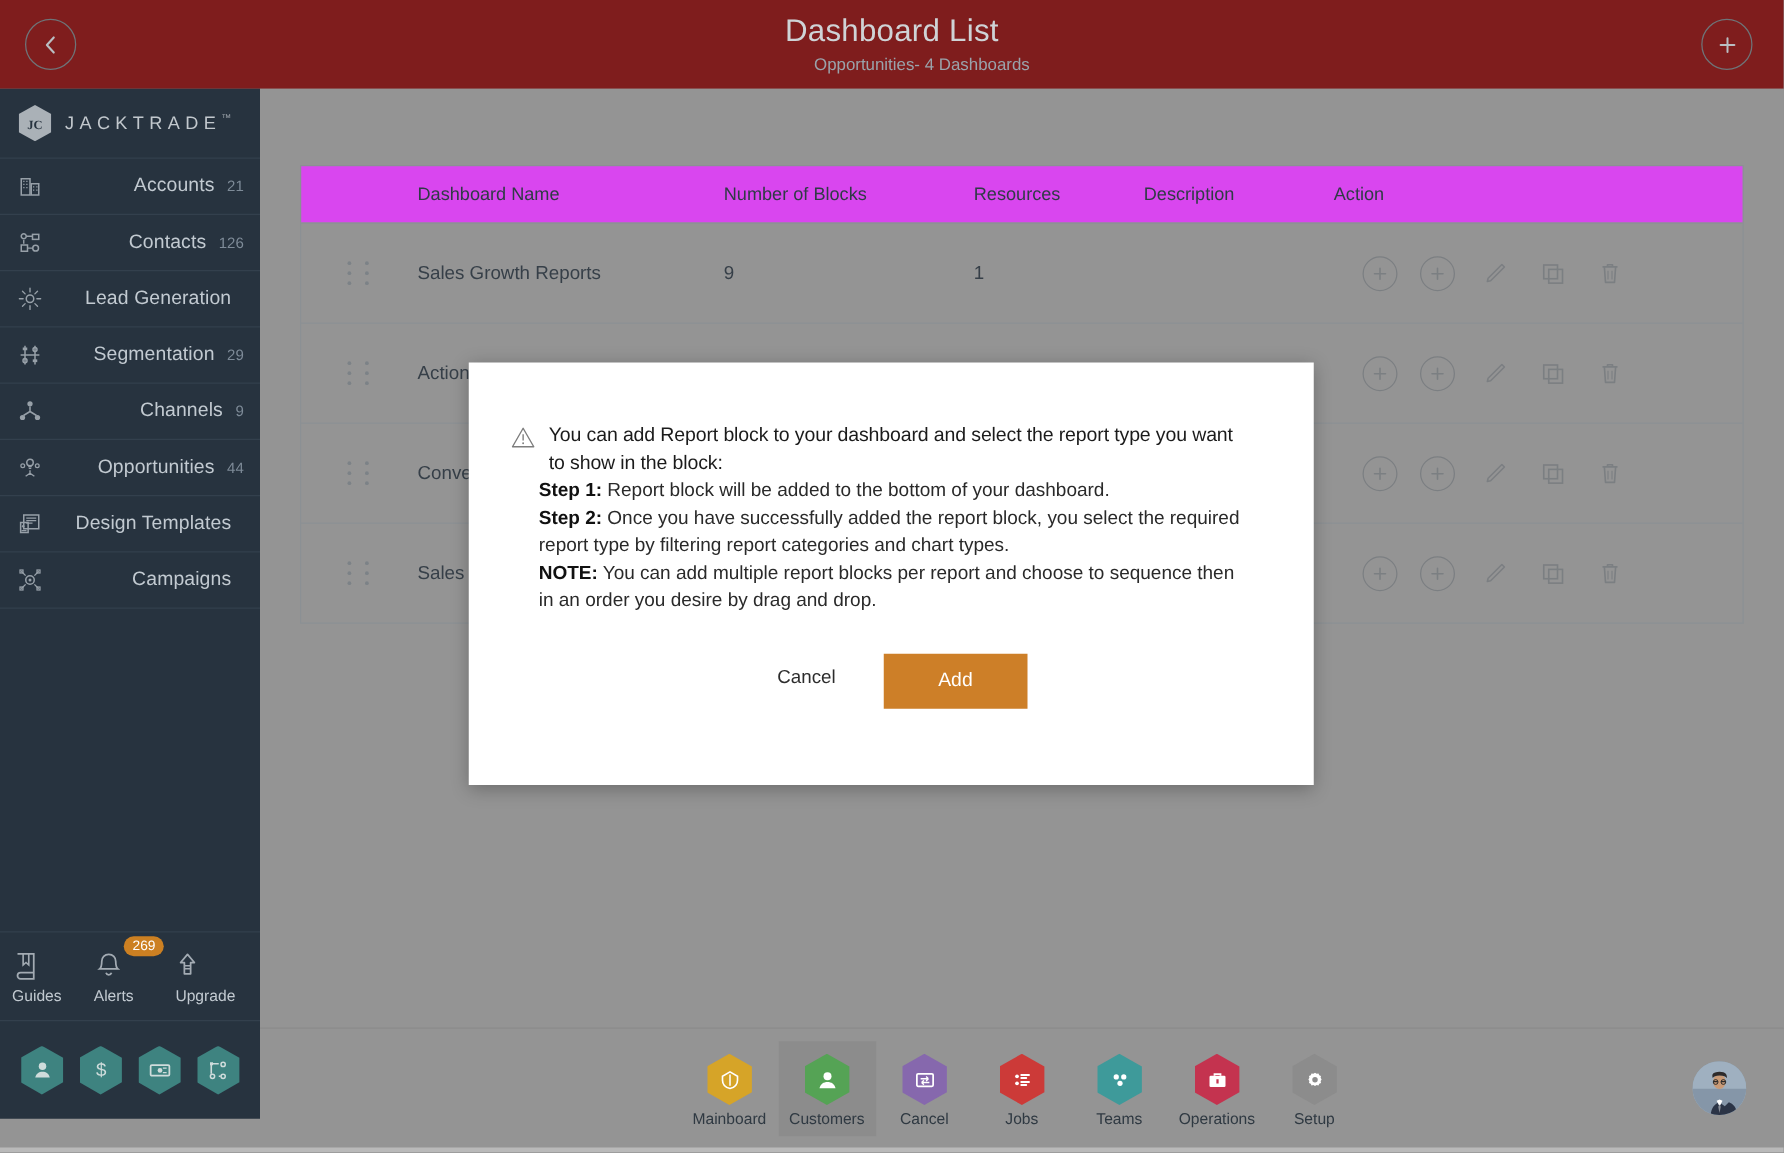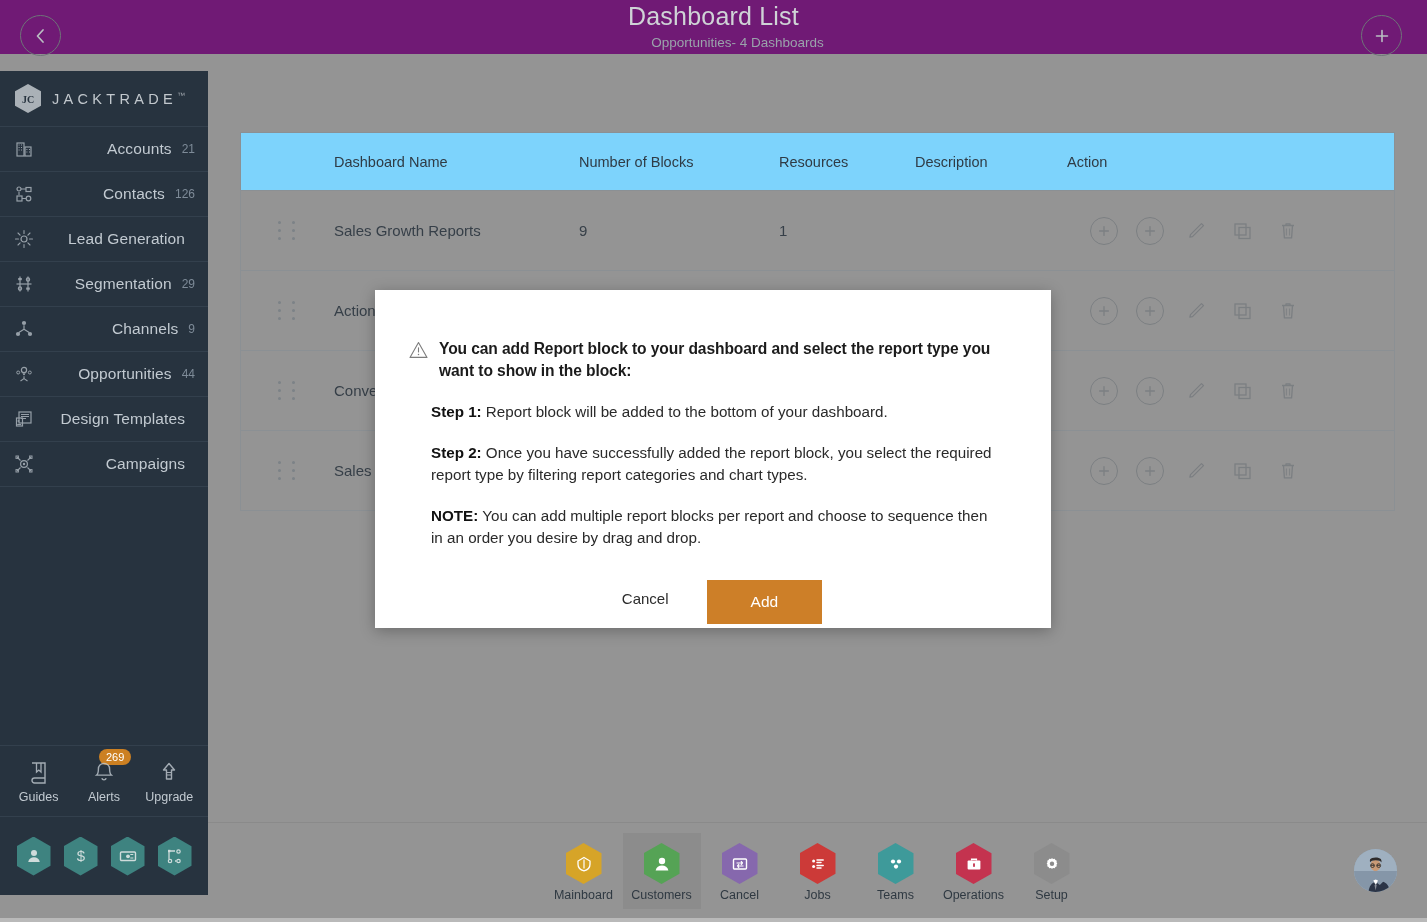"Dashboard List" .topbar { background: #701a75 -> #7f1d1d; height: 54px -> 71px }
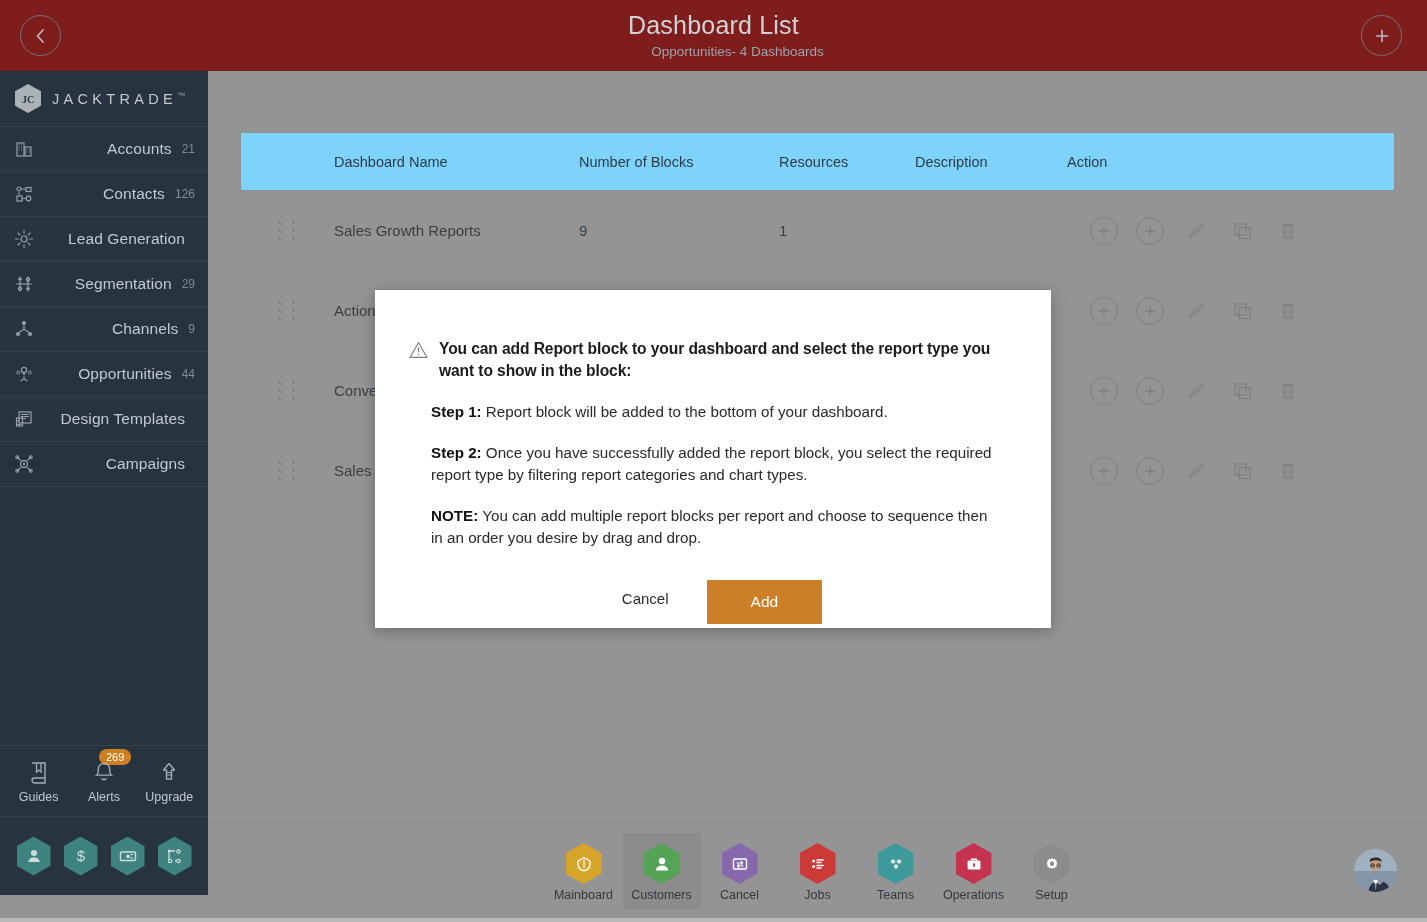"Dashboard Name" .thead { background: #7dd3fc -> #d946ef; height: 57px -> 45px }
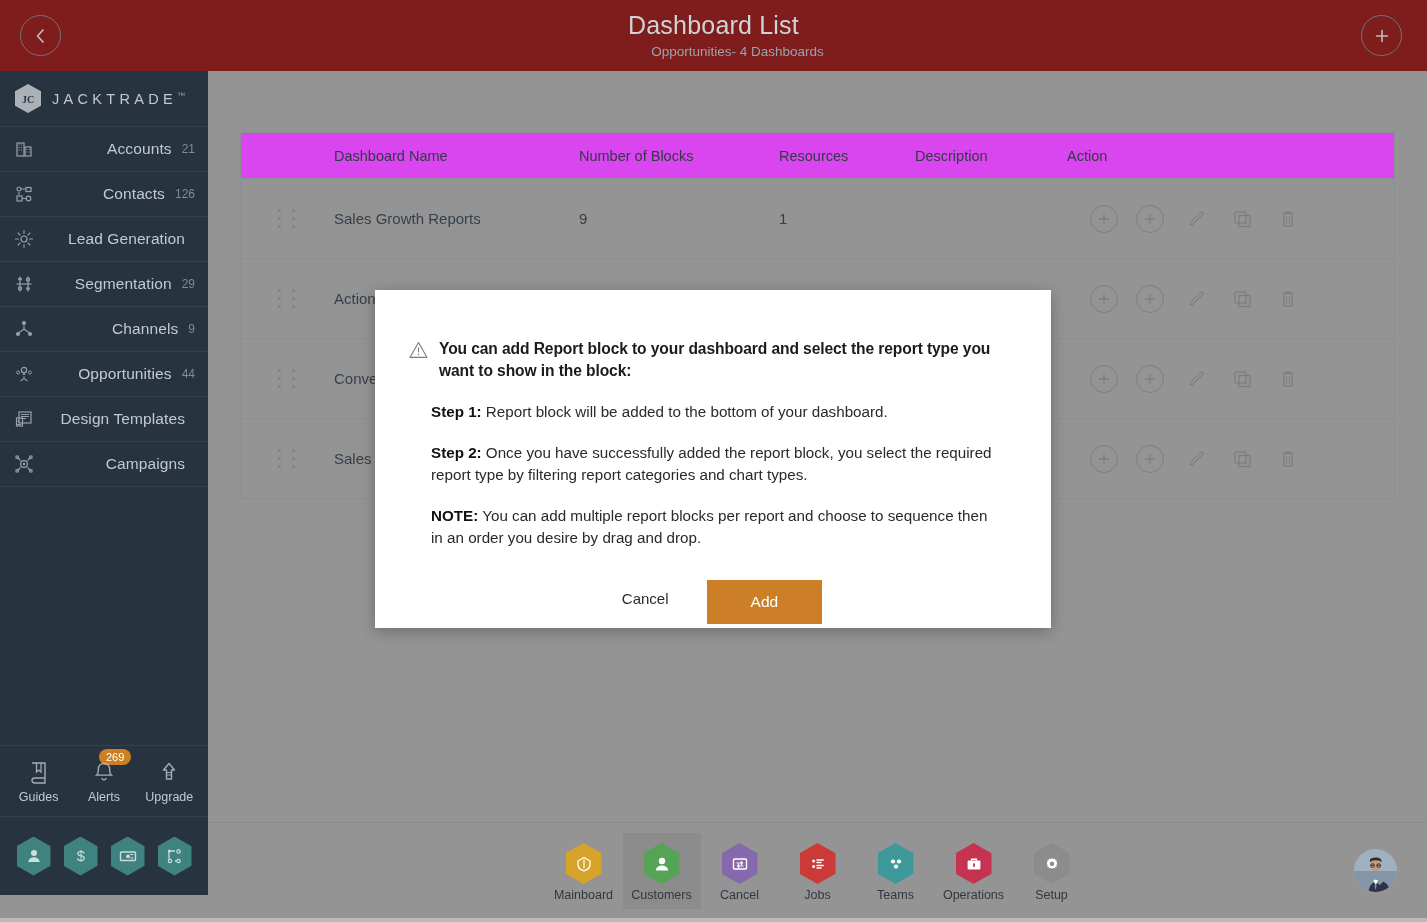"You can add Report block" .modal-title { font-weight: bold -> normal }
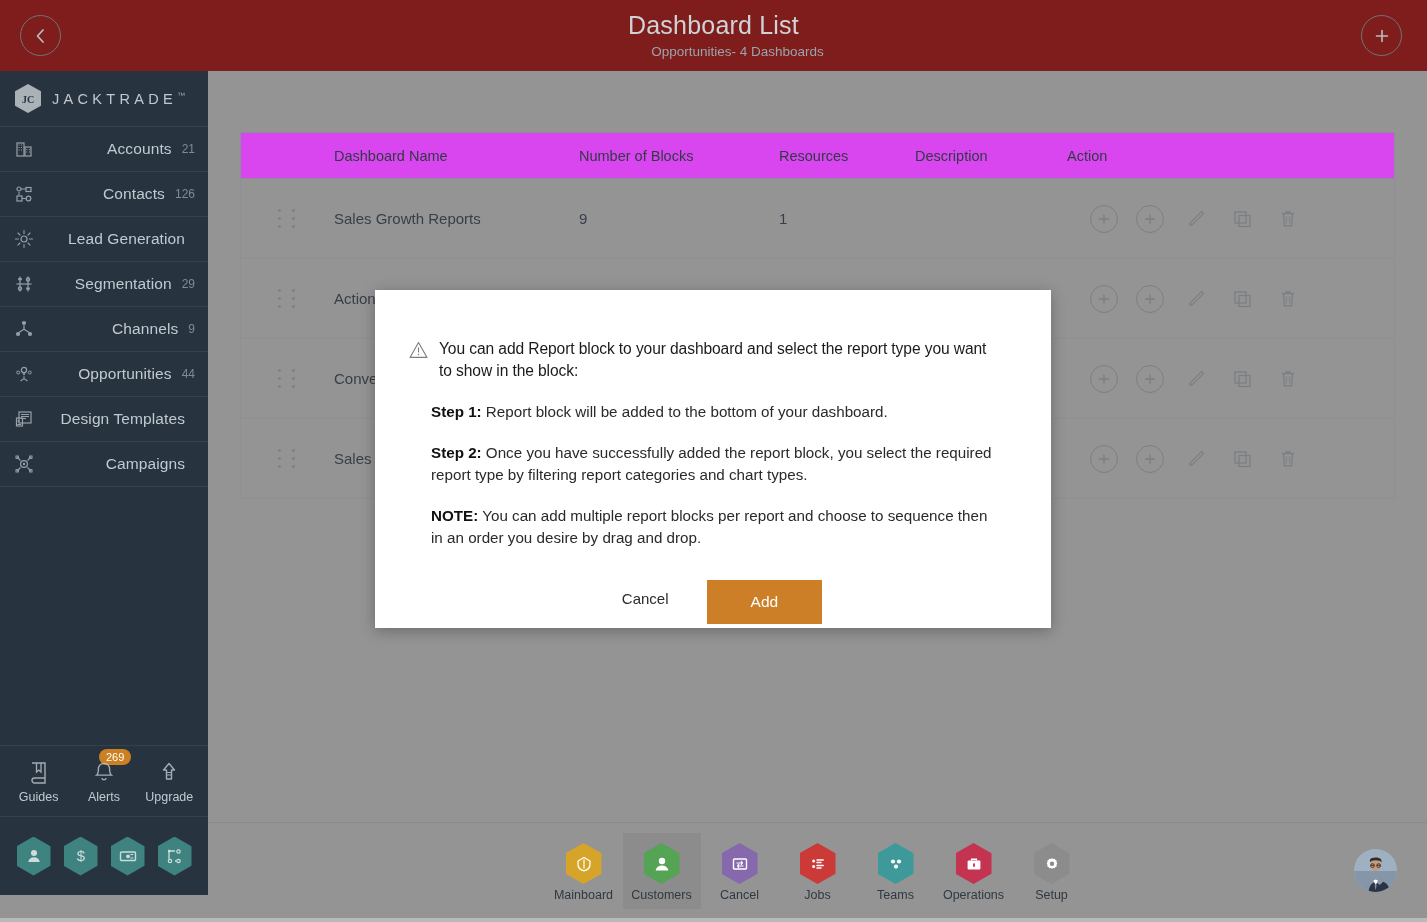"Step 1: Report block will" .modal-p { margin-top: 19px -> none }
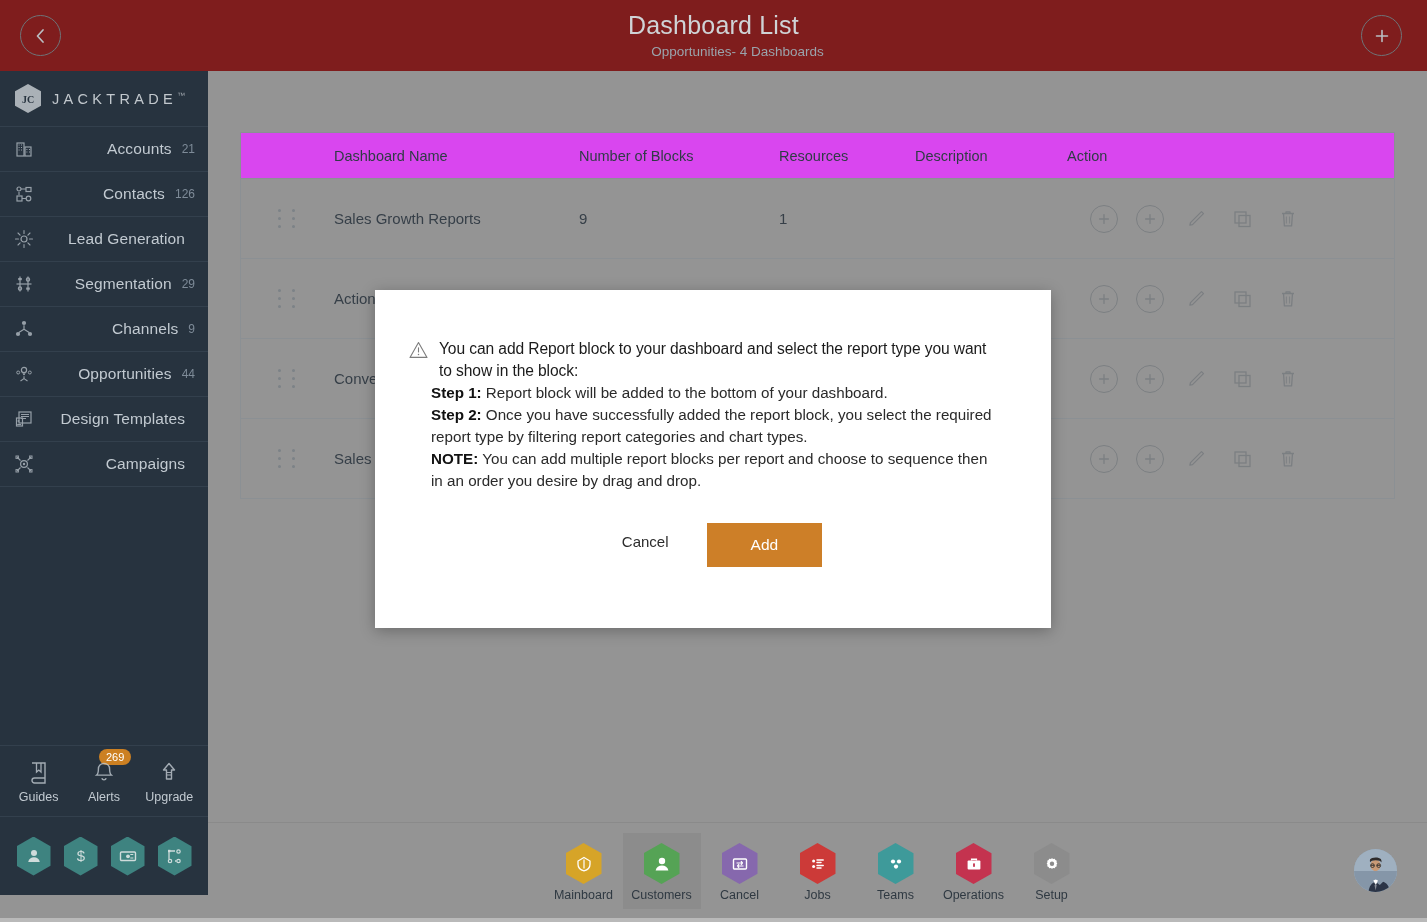"269" .tool { align-items: center -> flex-start }
